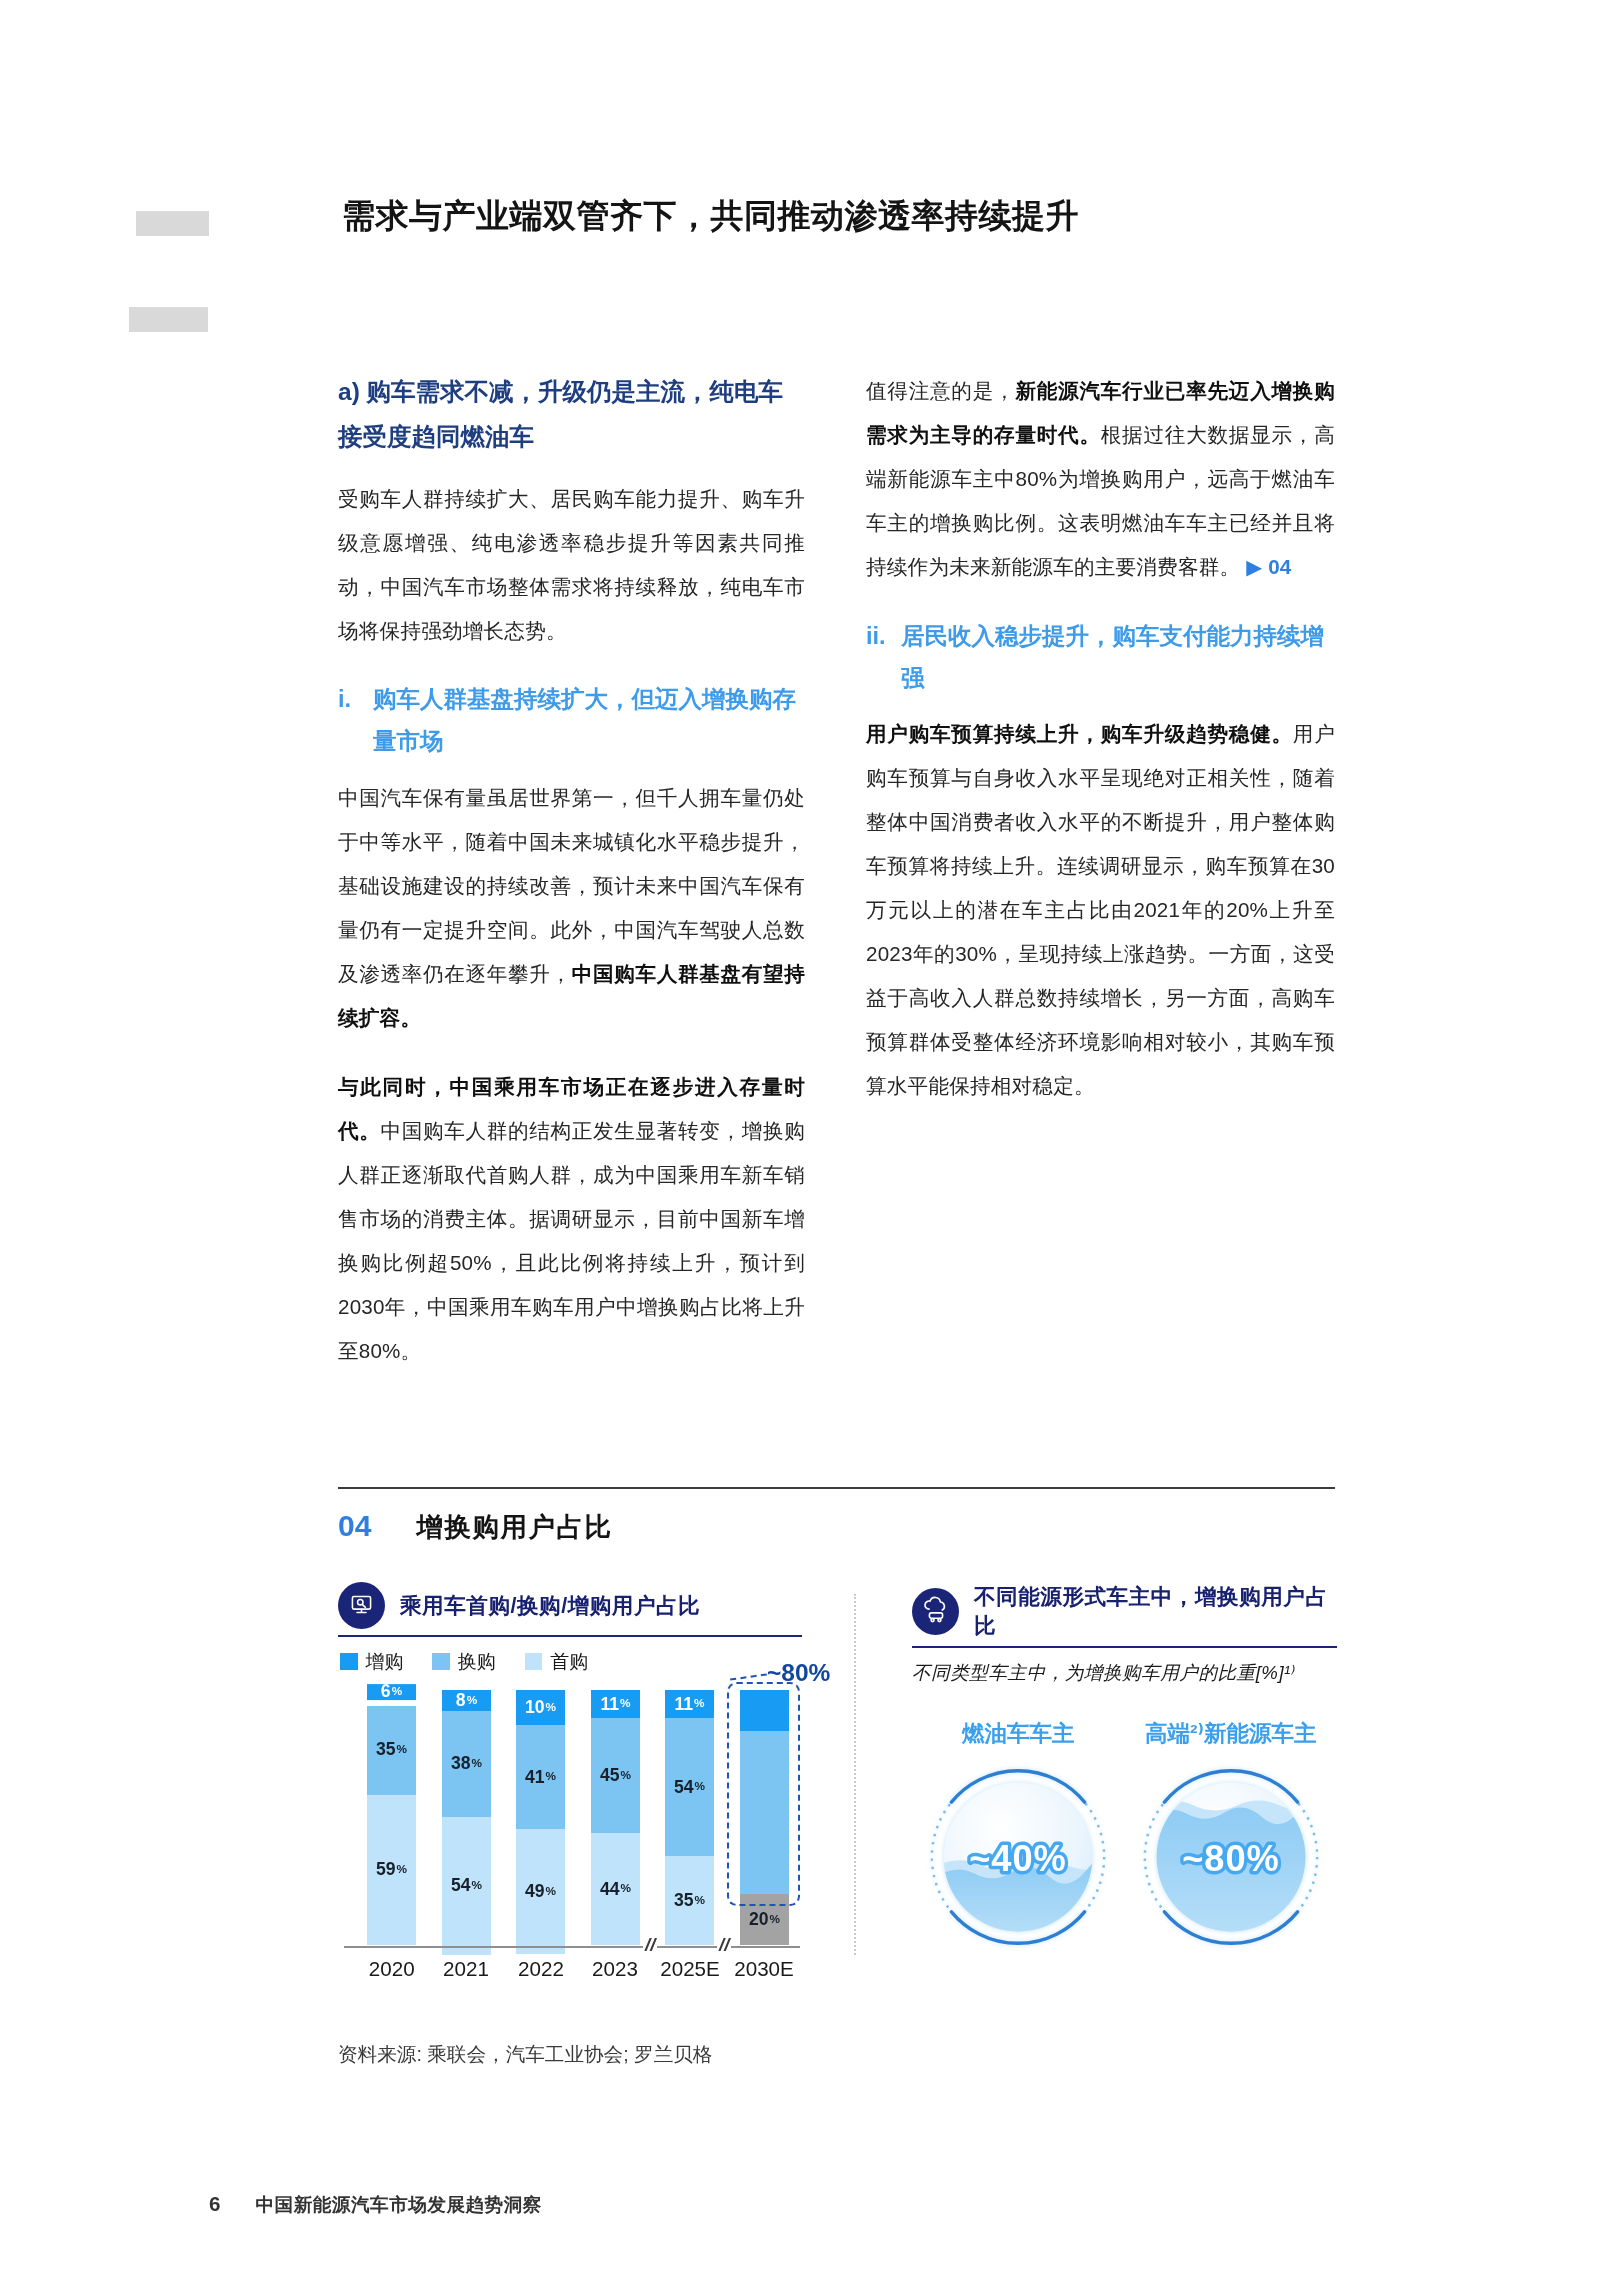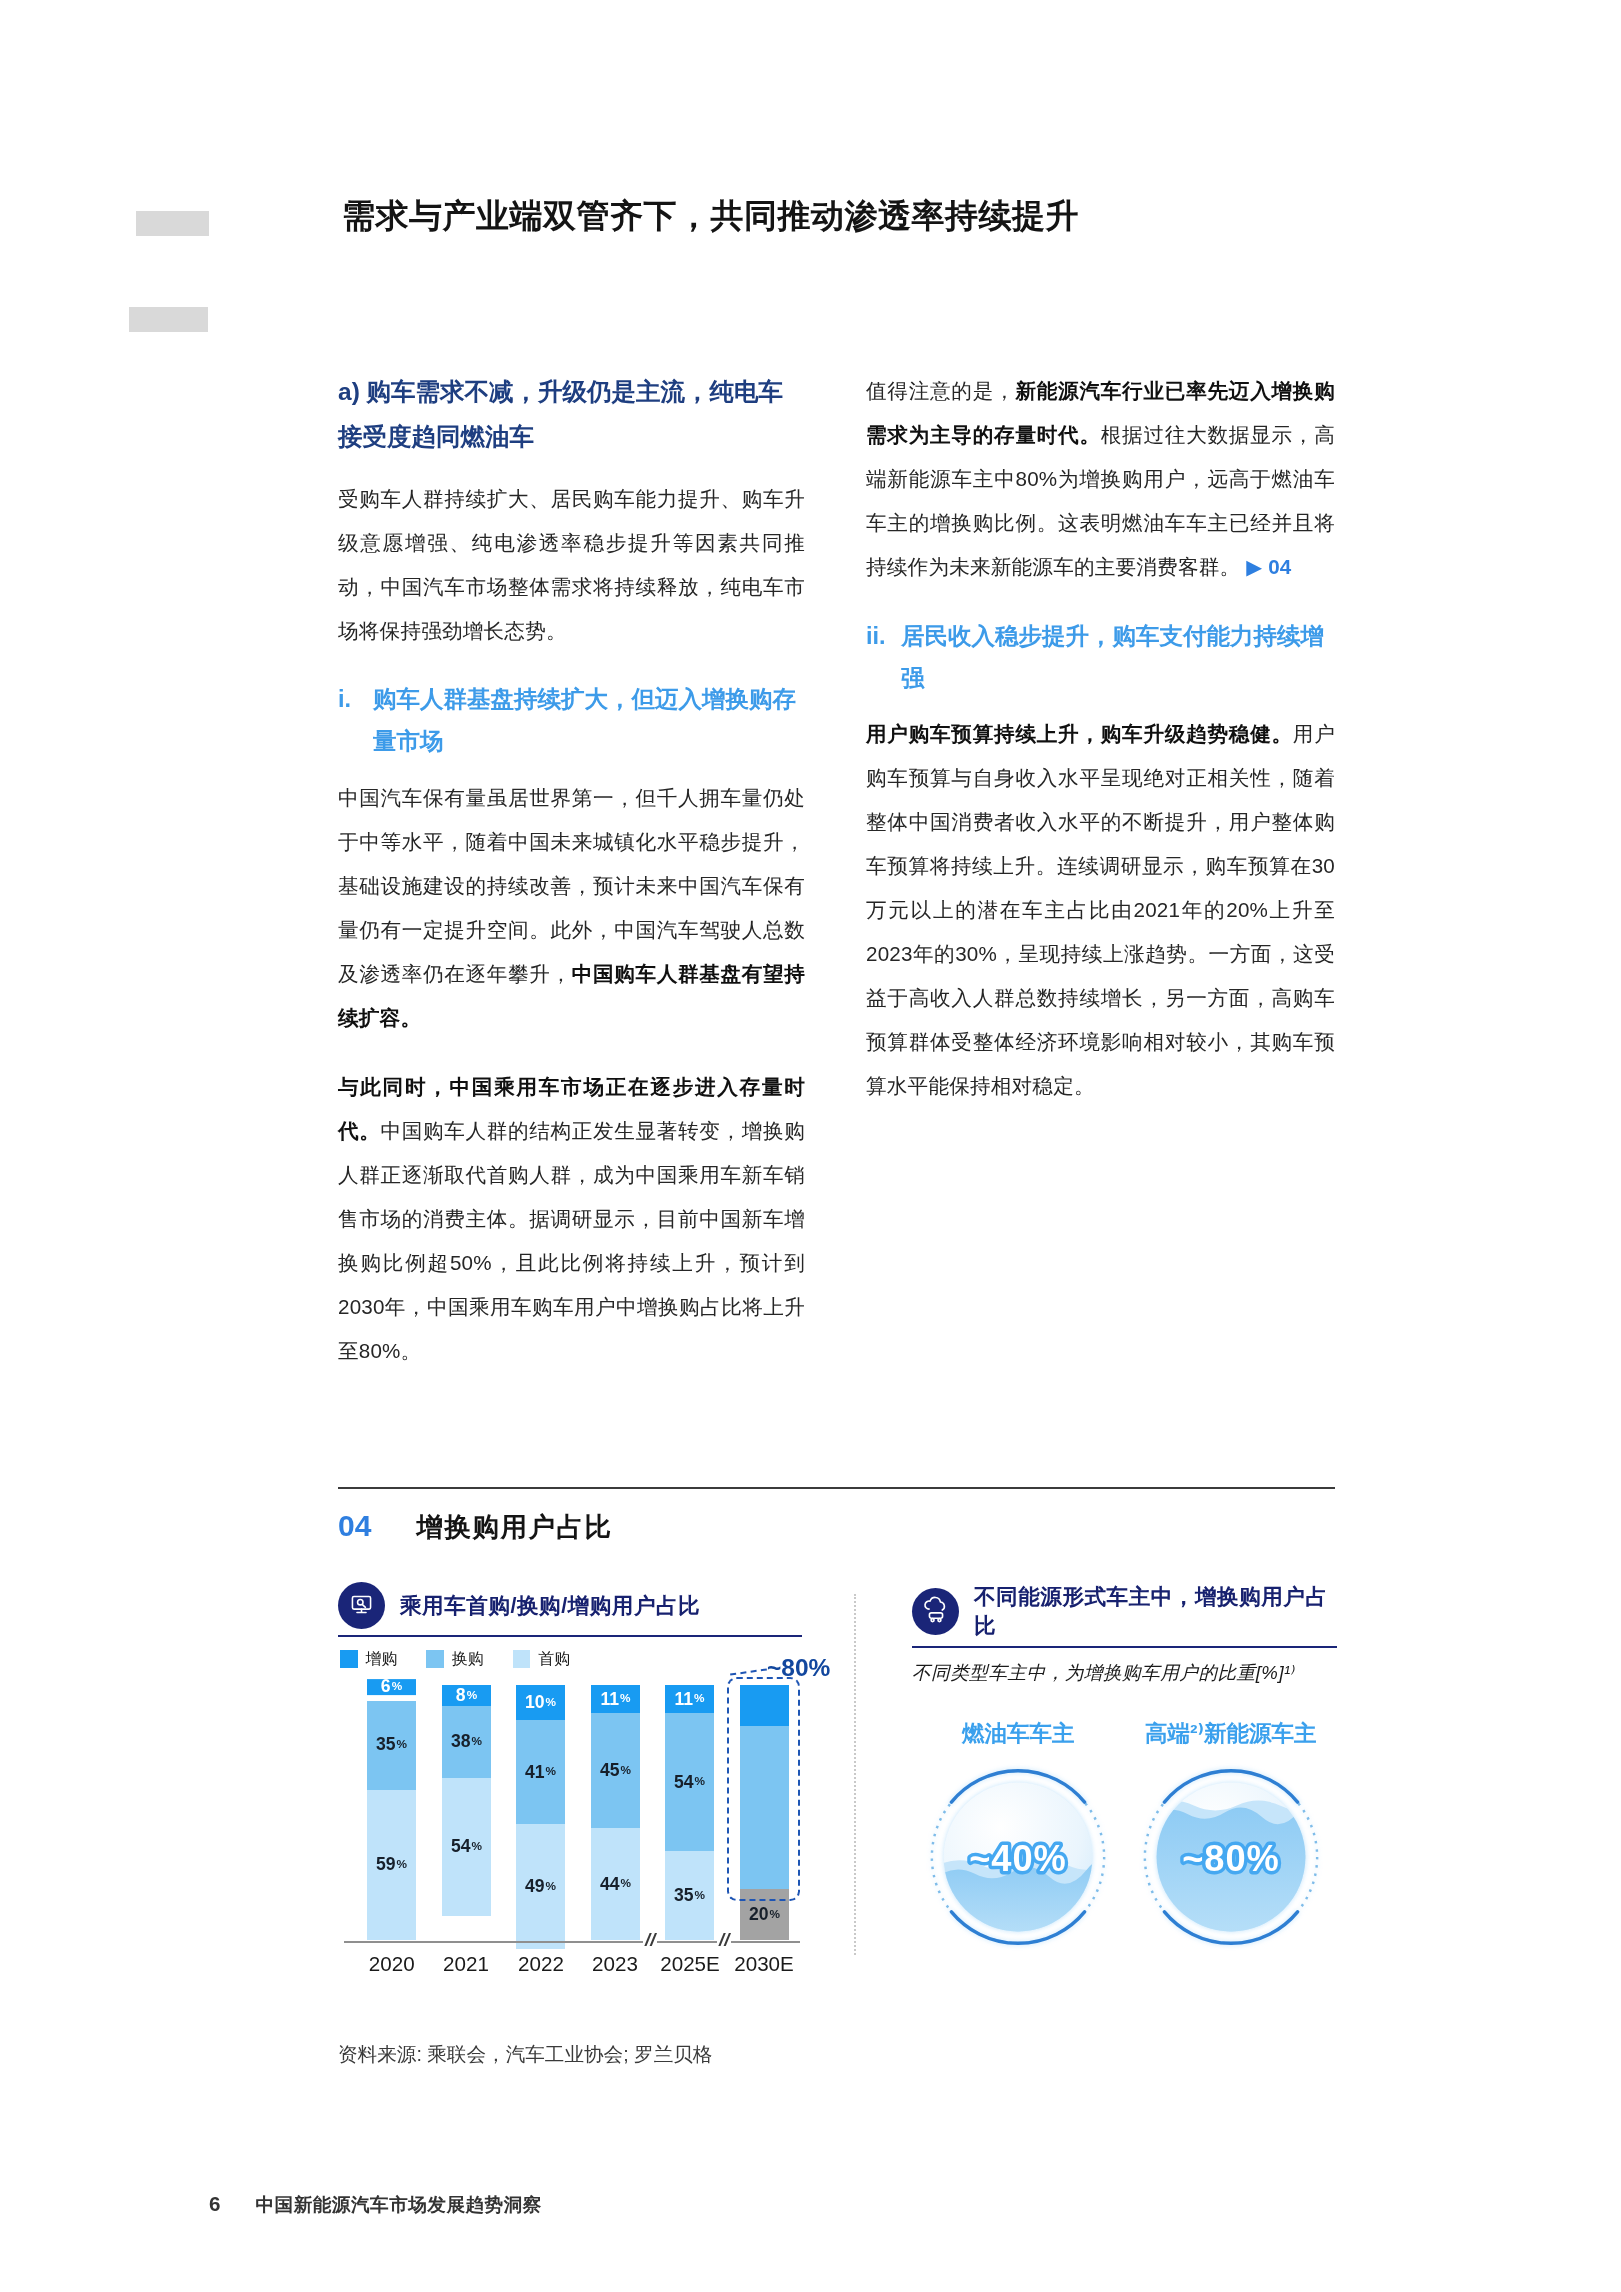"增购" .legend-item { font-size: 16px -> 19px }
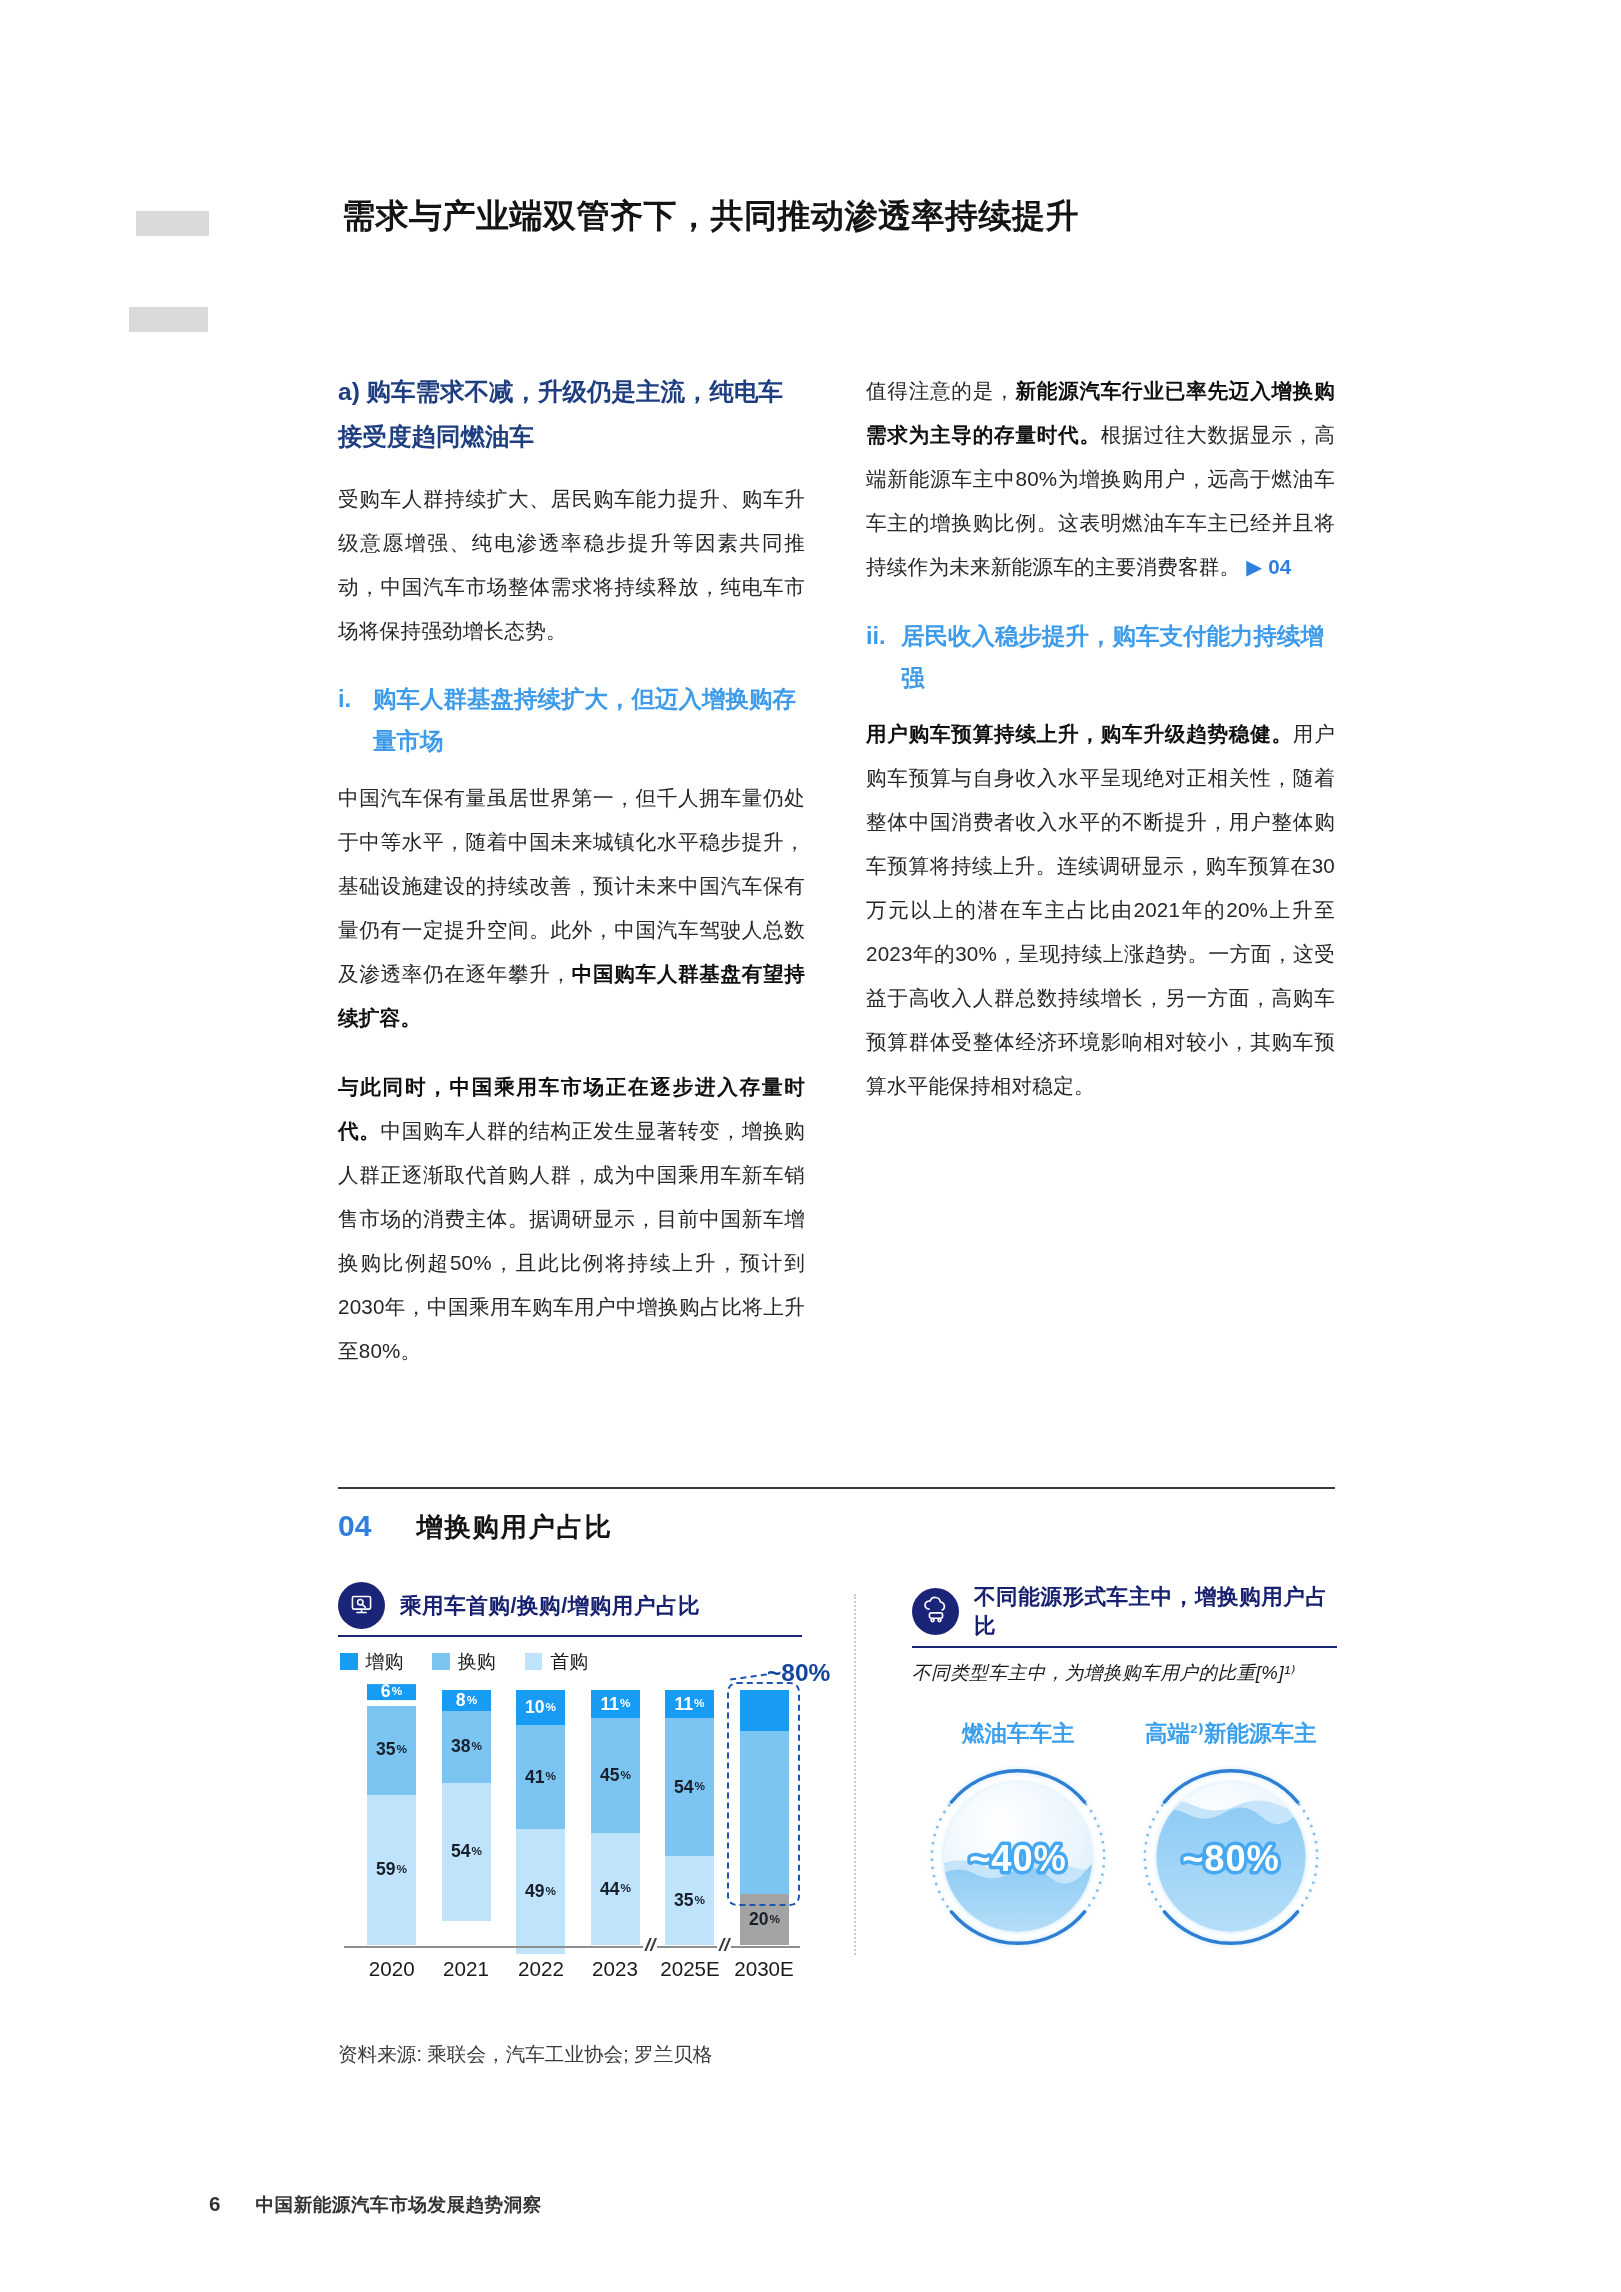"38" div.seg { height: 72px -> 106px }
